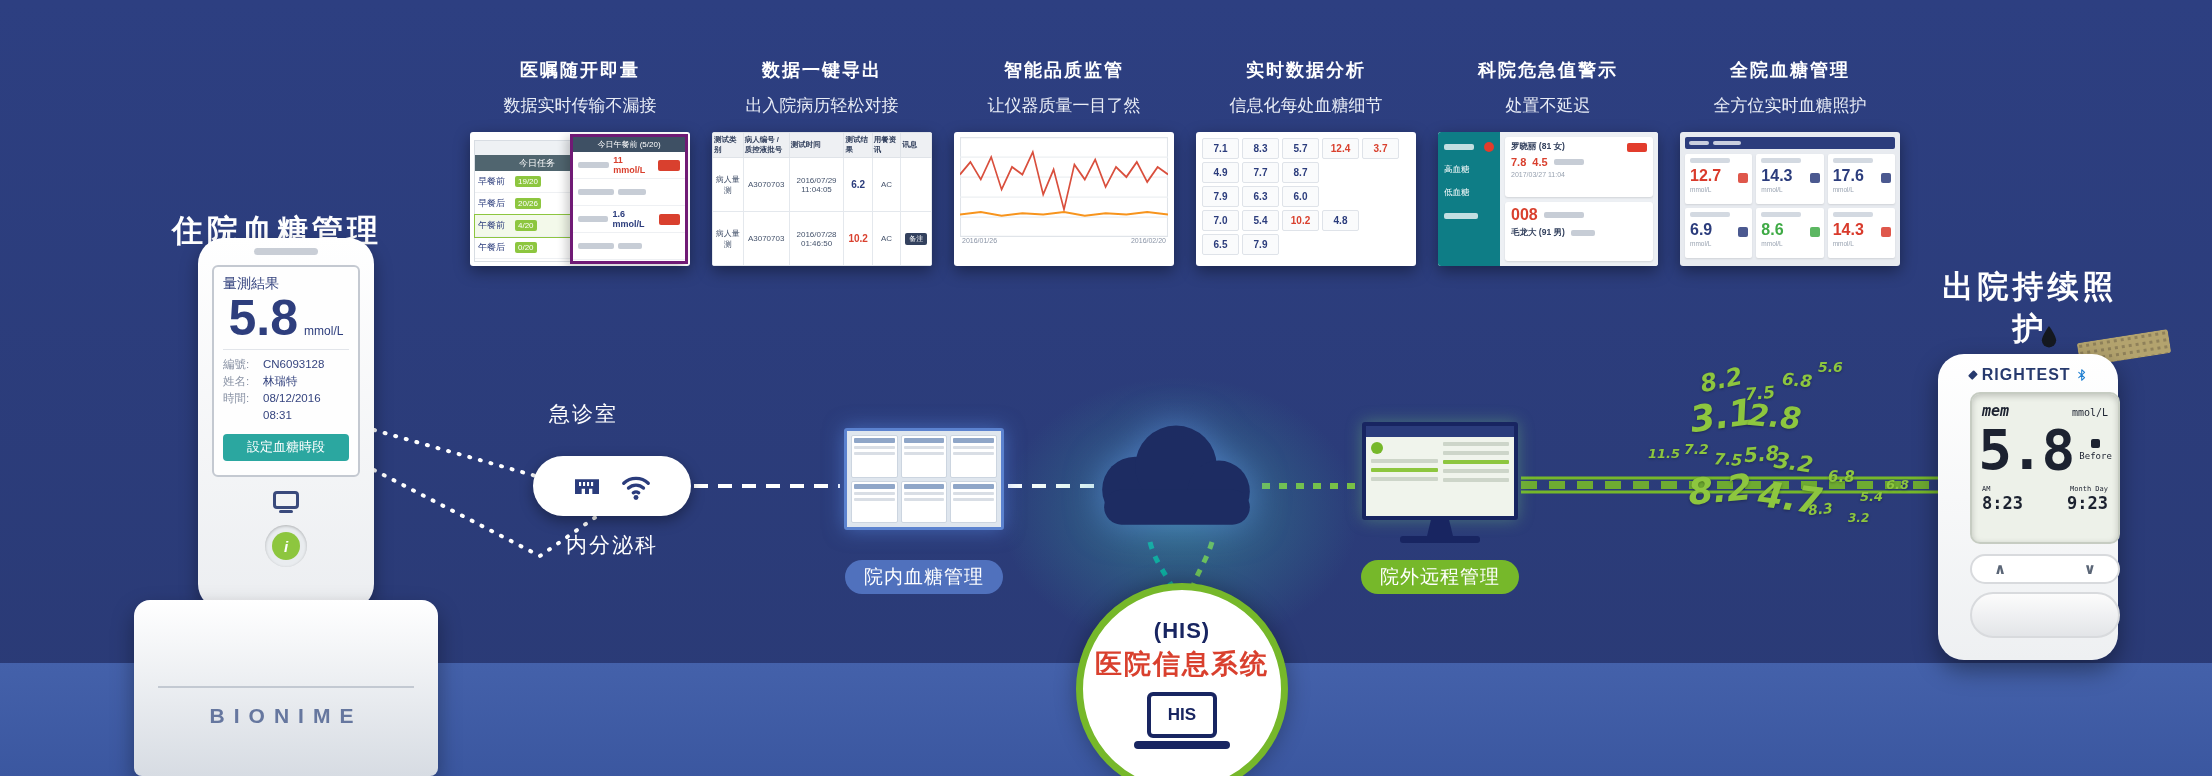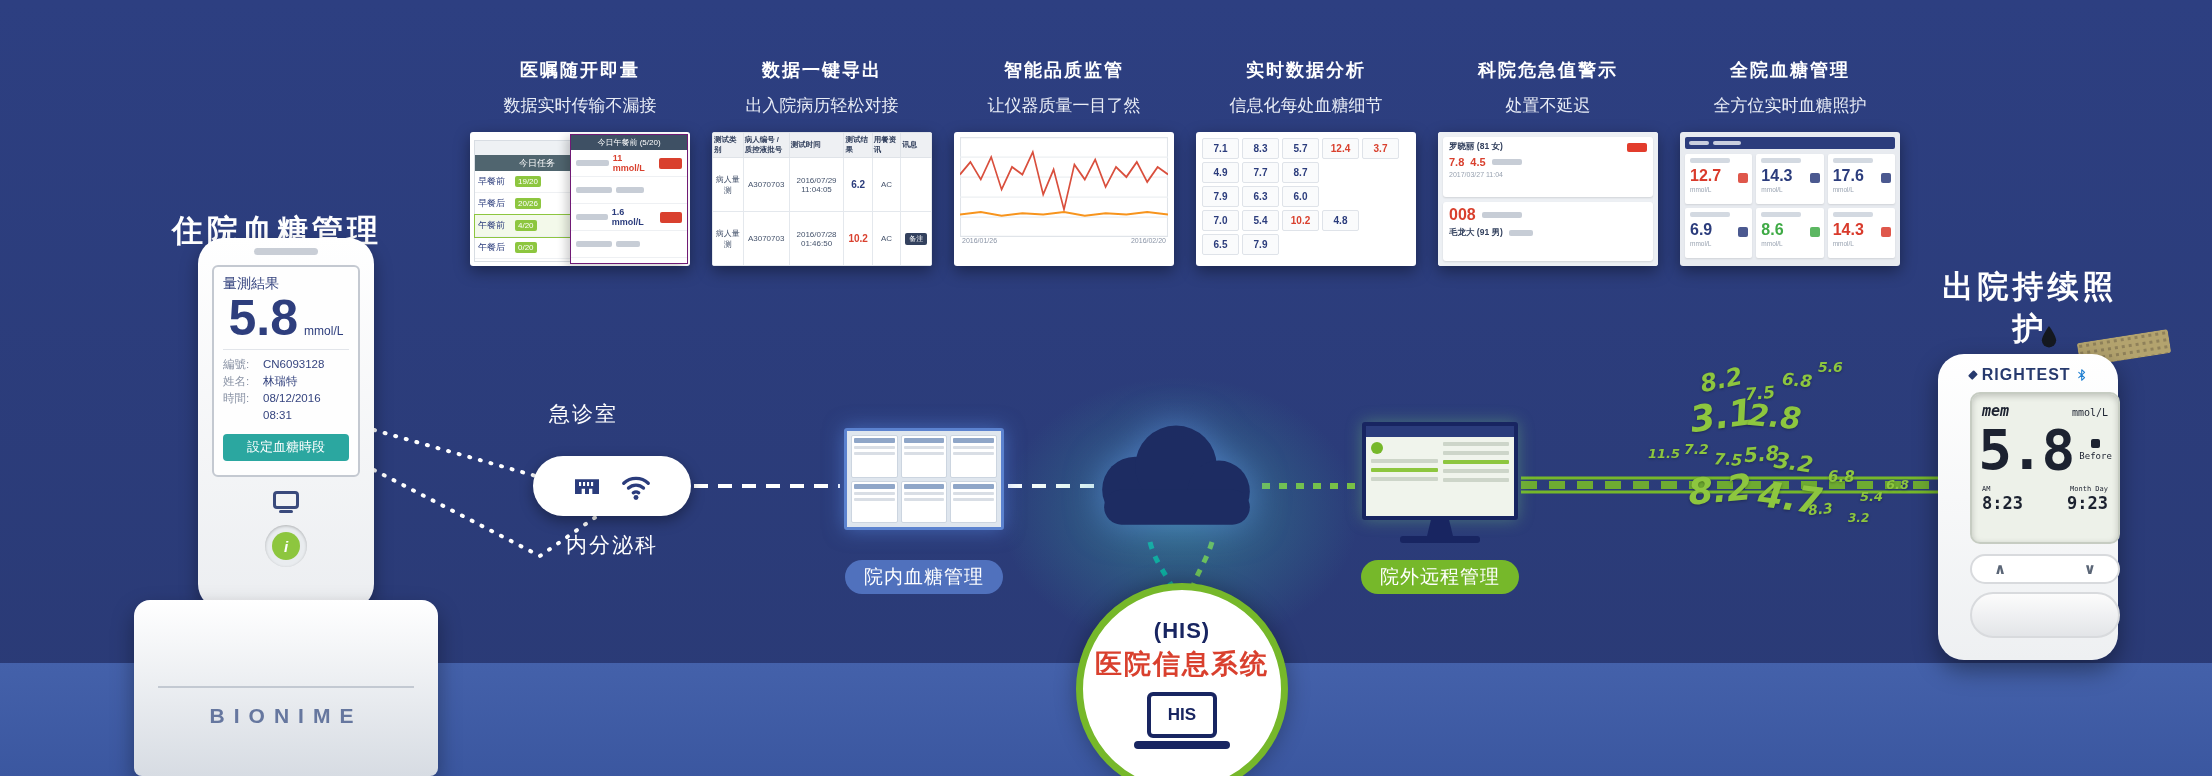"今日午餐前 (5/20)" .t1-right { border: 1px solid #701a75 -> 3px solid #701a75 }
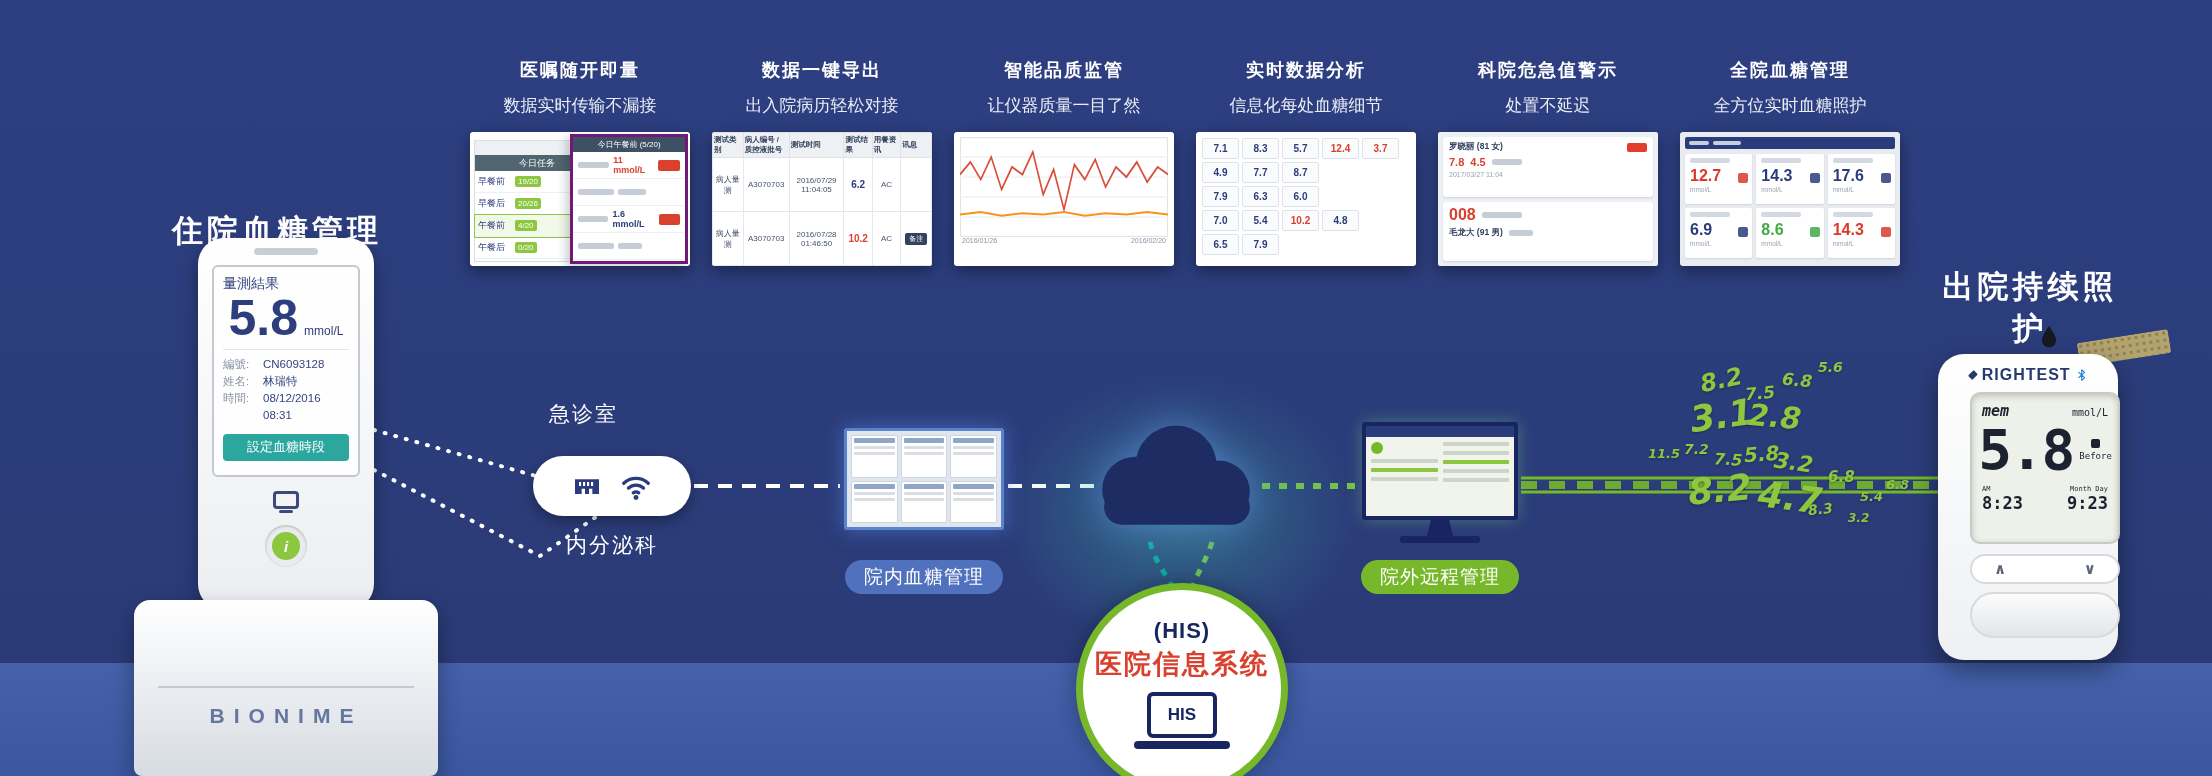"高血糖" div.t5-side { html: none -> <div> <div> <span></span> <span></span> </div> <div>高血糖</div> <div>低血糖</div> <div> <span></span> </div> </div> }
